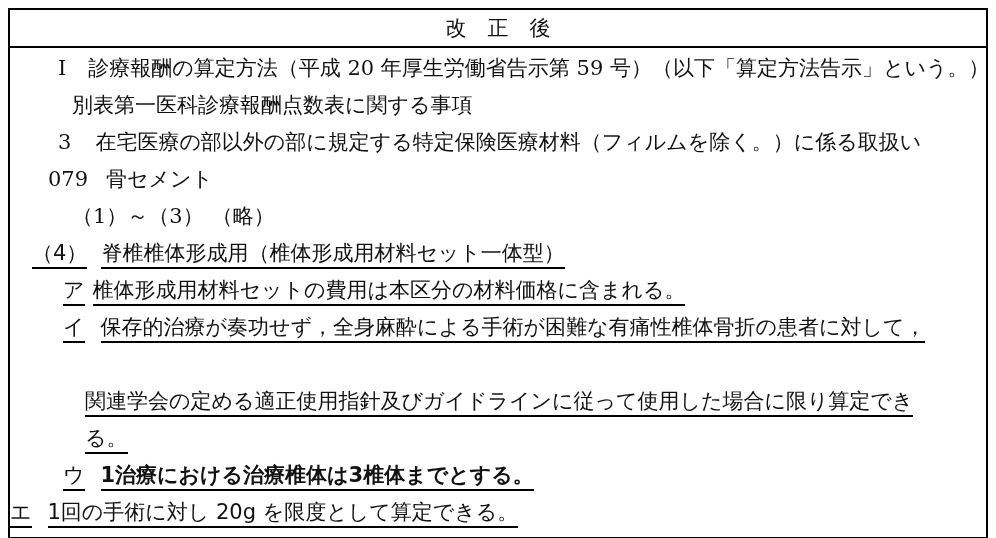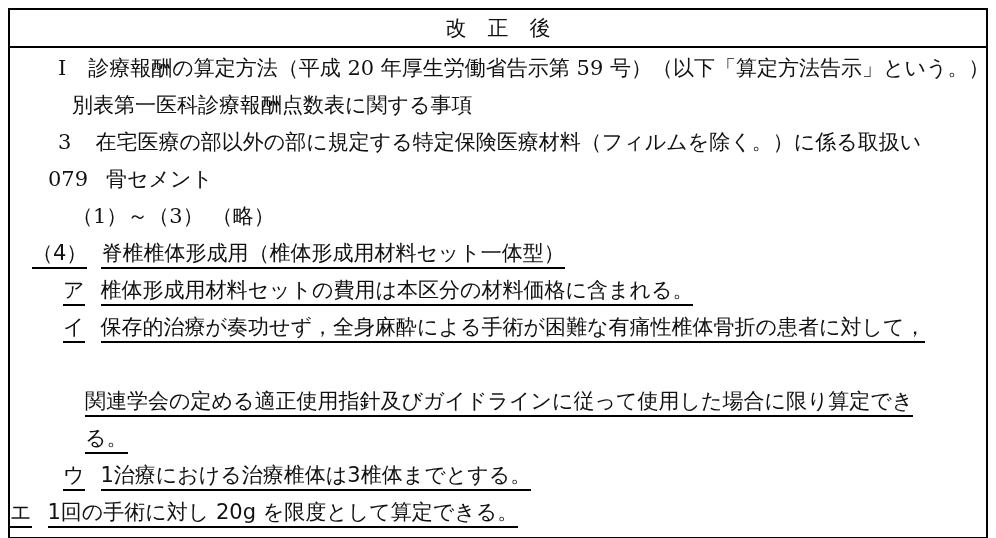"椎体形成用材料セットの費用は本区分の材料価格に含まれる。" span.seg { margin-left: 16px -> 8px }
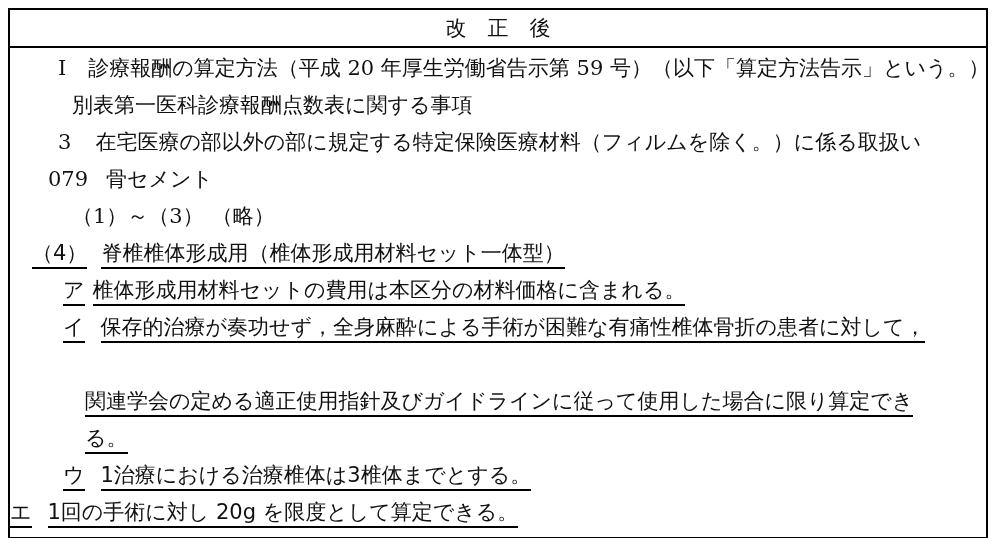"1治療における治療椎体は3椎体までとする。" span.seg { font-weight: none -> bold }
